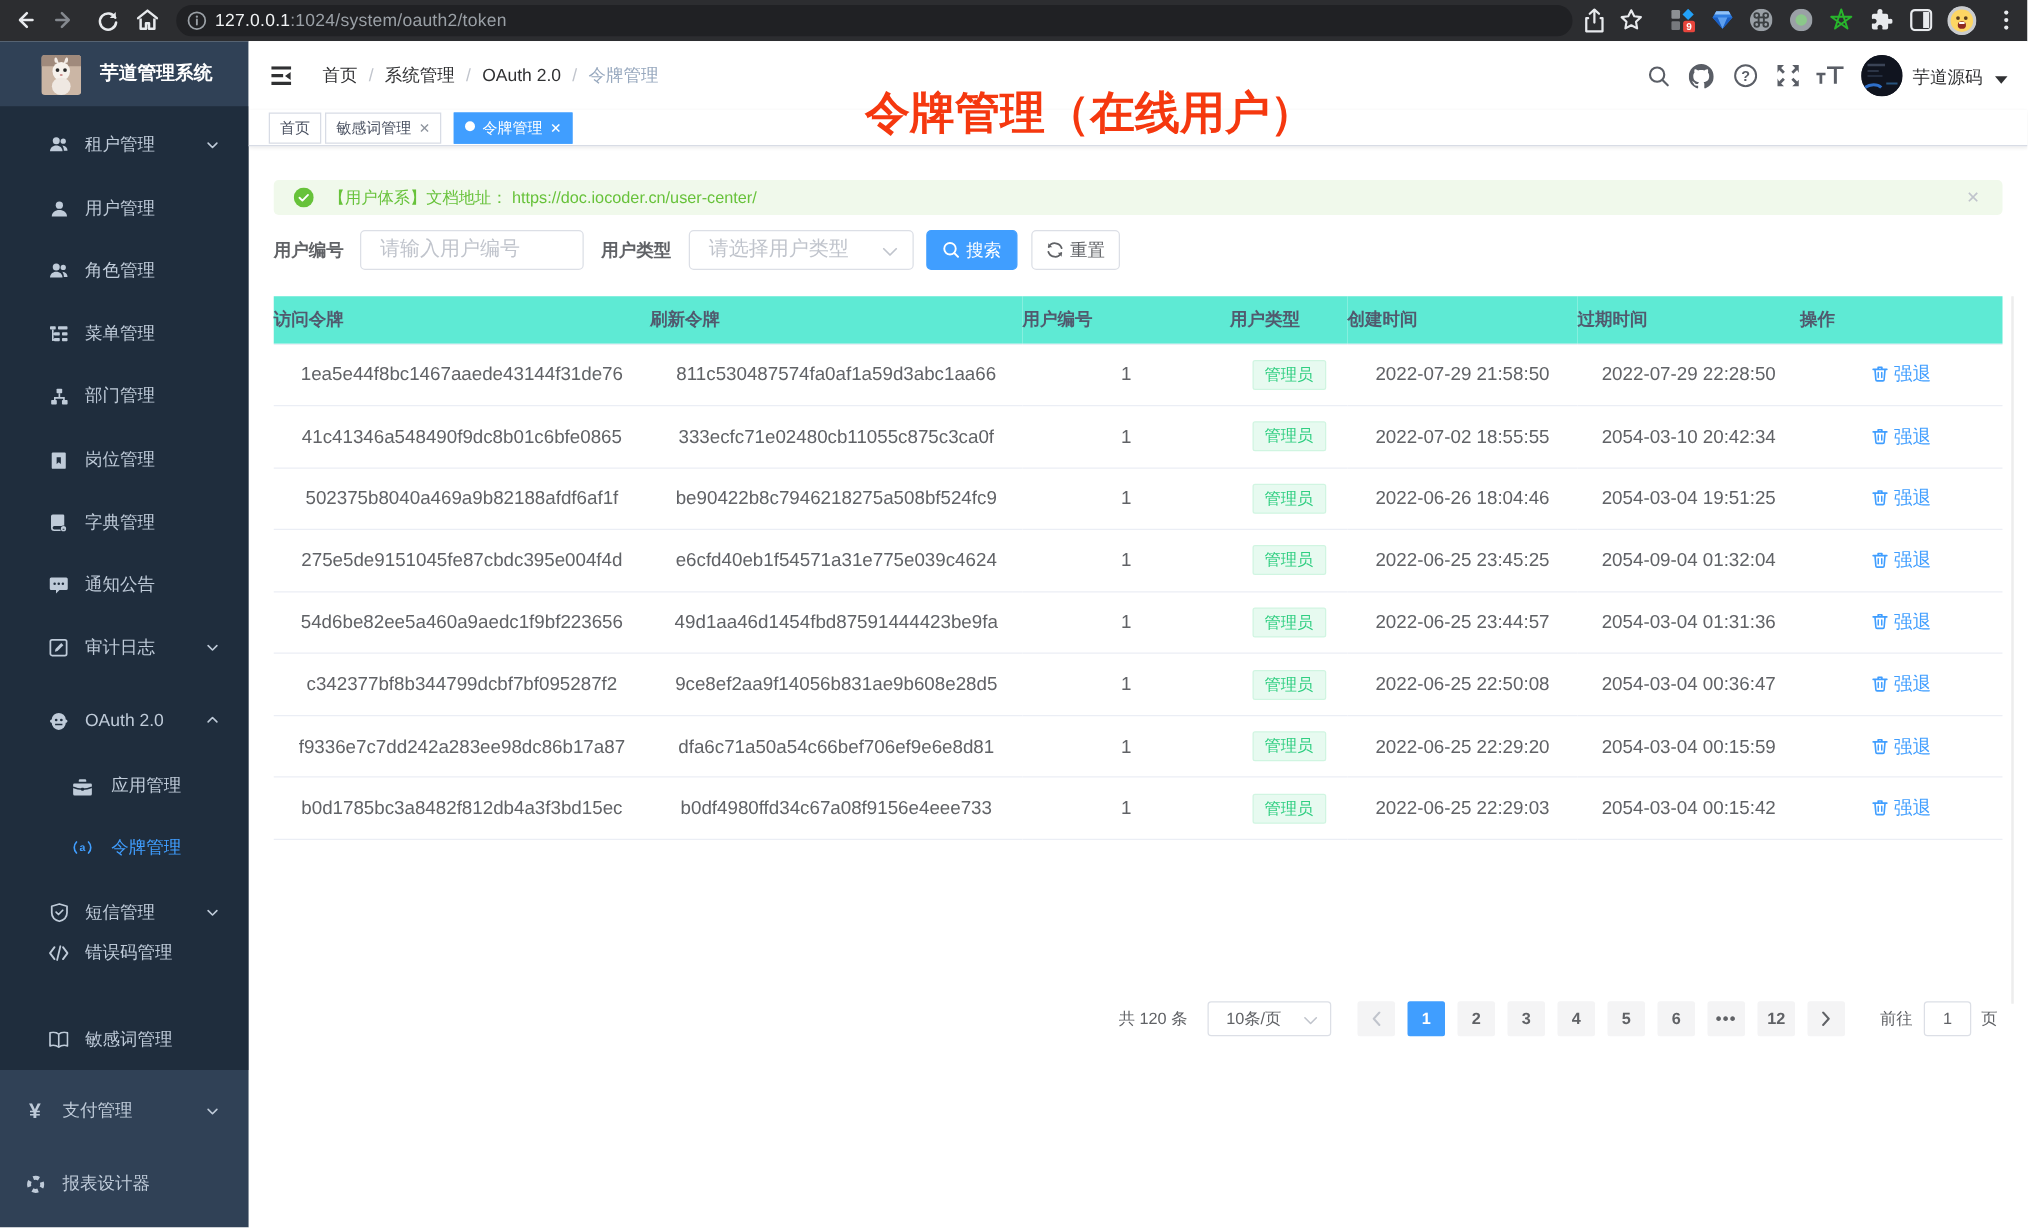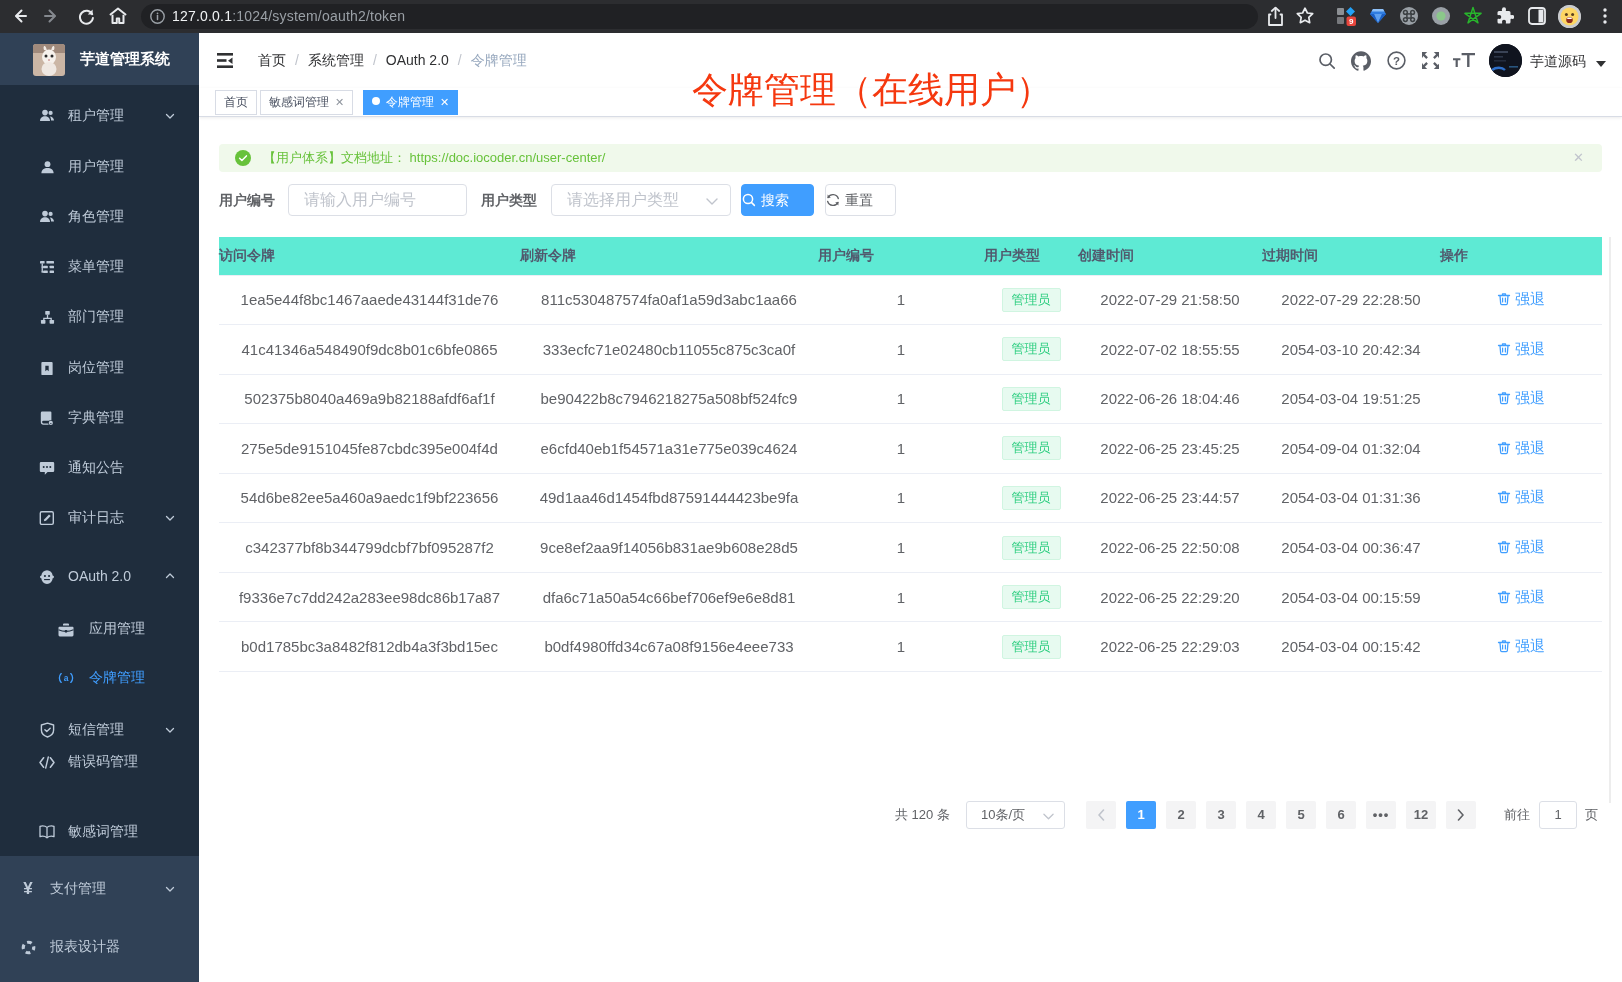"令牌管理（在线用户）" #redtext { font-weight: 400 -> 700 }
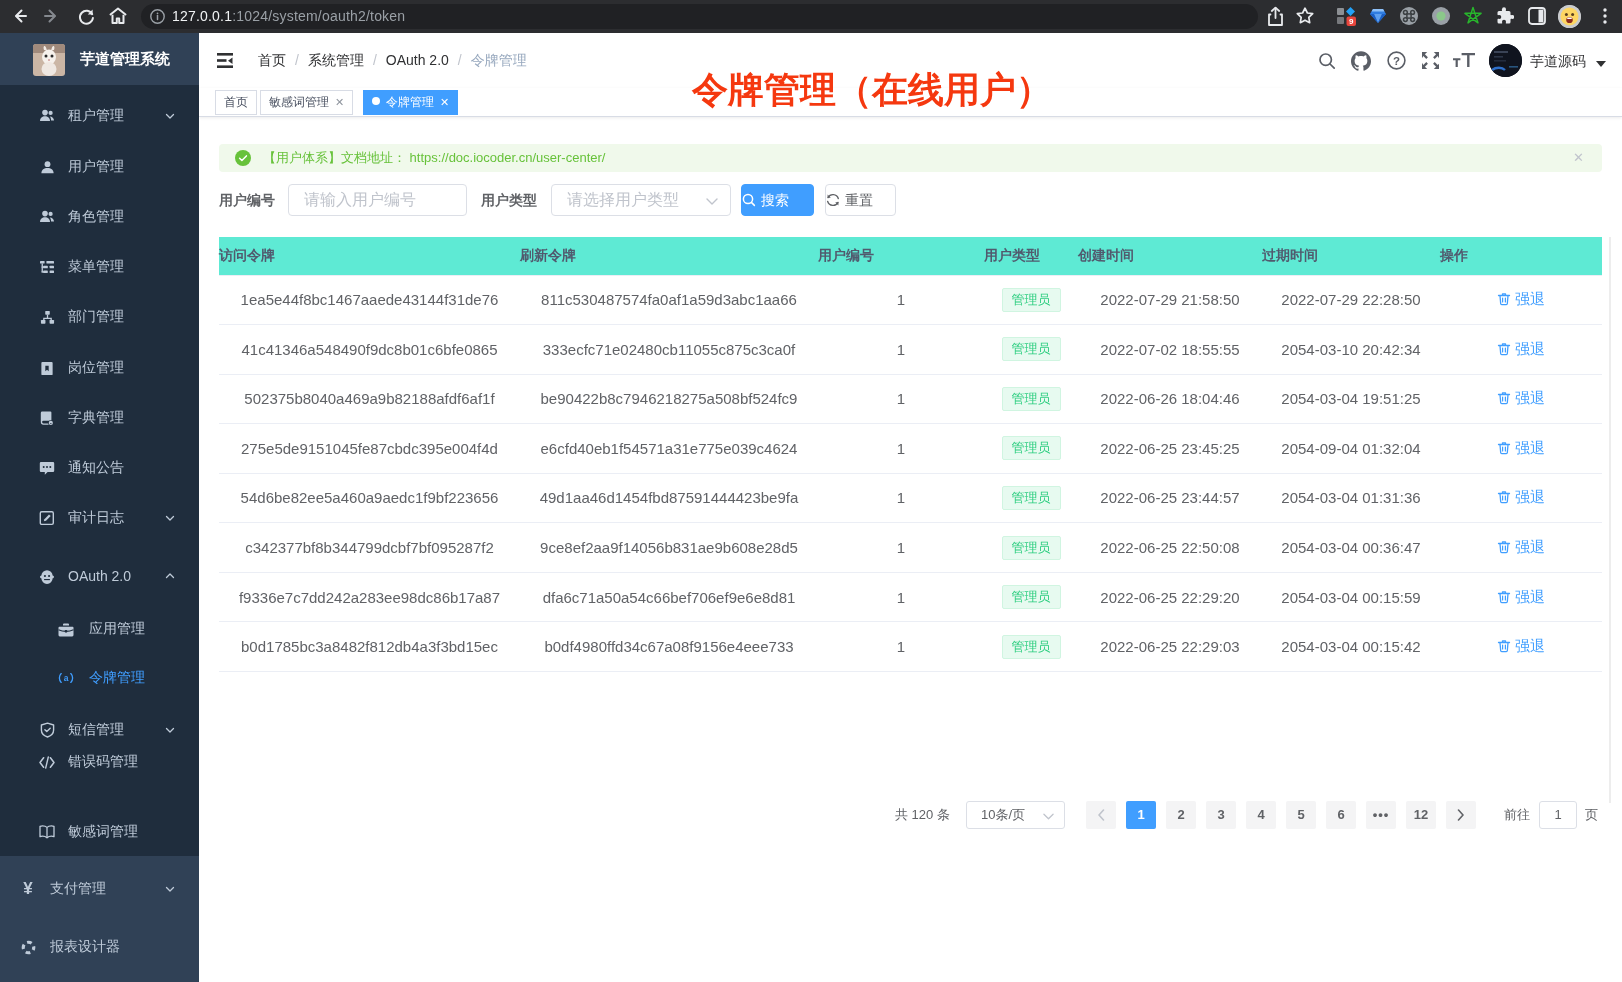"搜索" .btn { text-align: left -> center }
